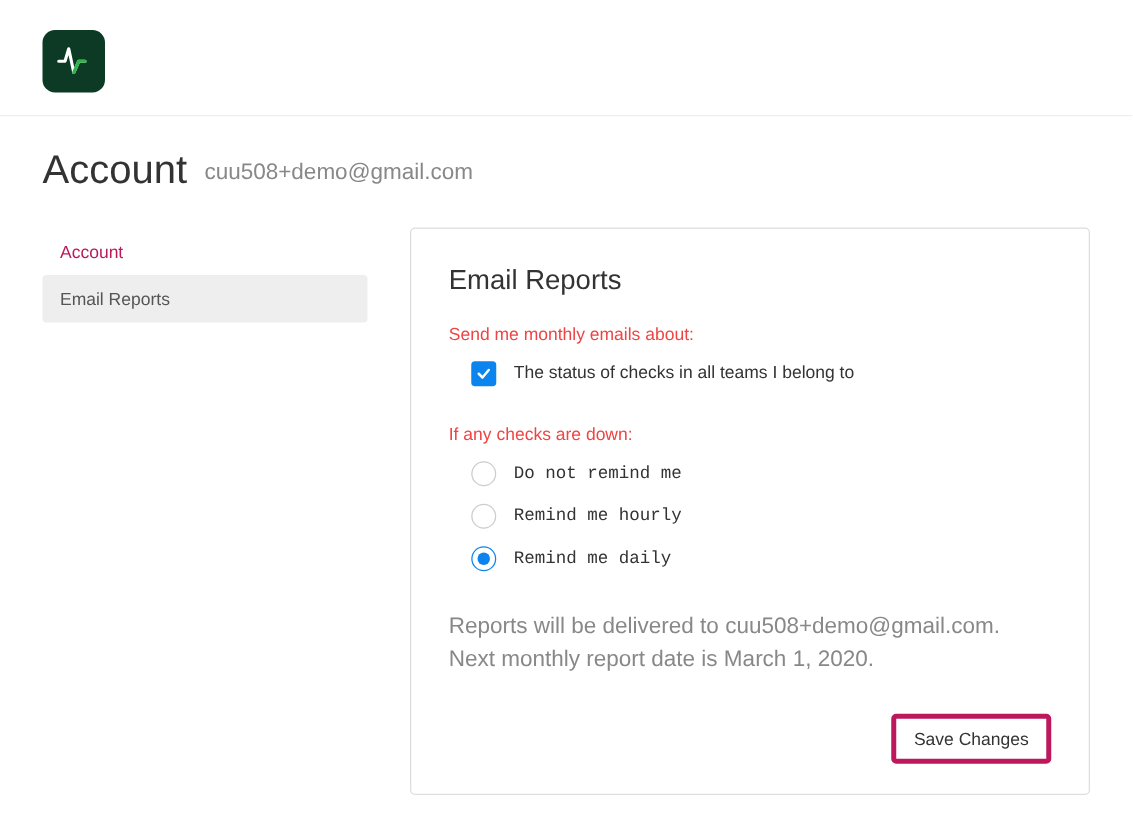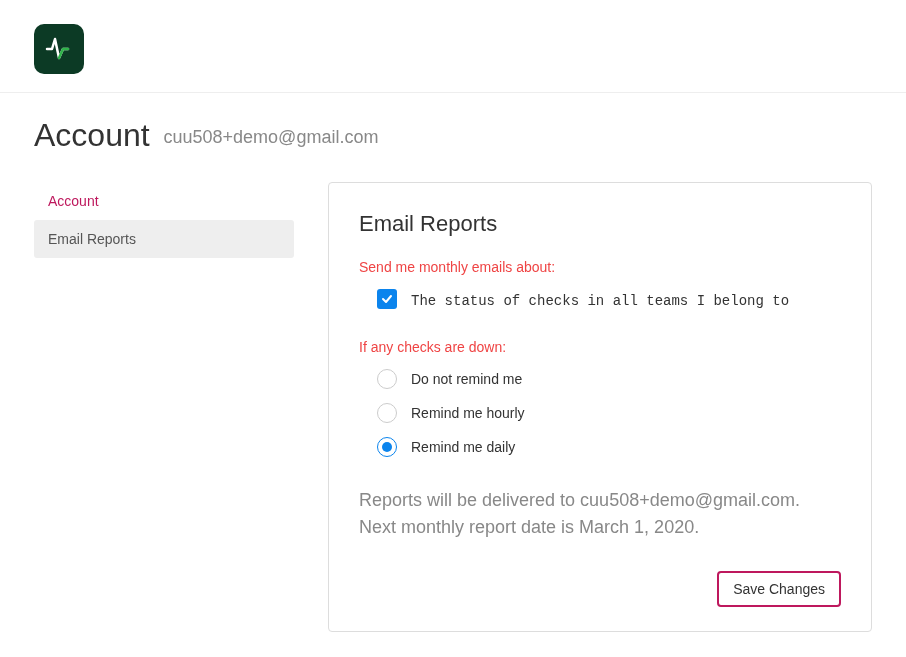"The status of checks in" .checkbox-row { align-items: flex-end -> flex-start; font-family: Liberation Mono, monospace -> none }
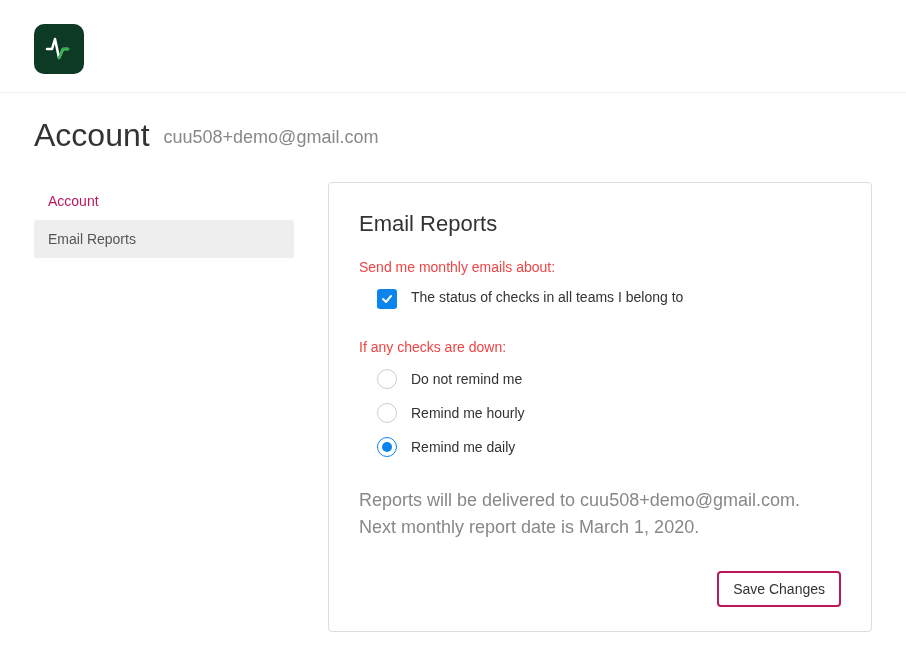"Do not remind me" .radio-row { font-family: none -> Liberation Mono, monospace }
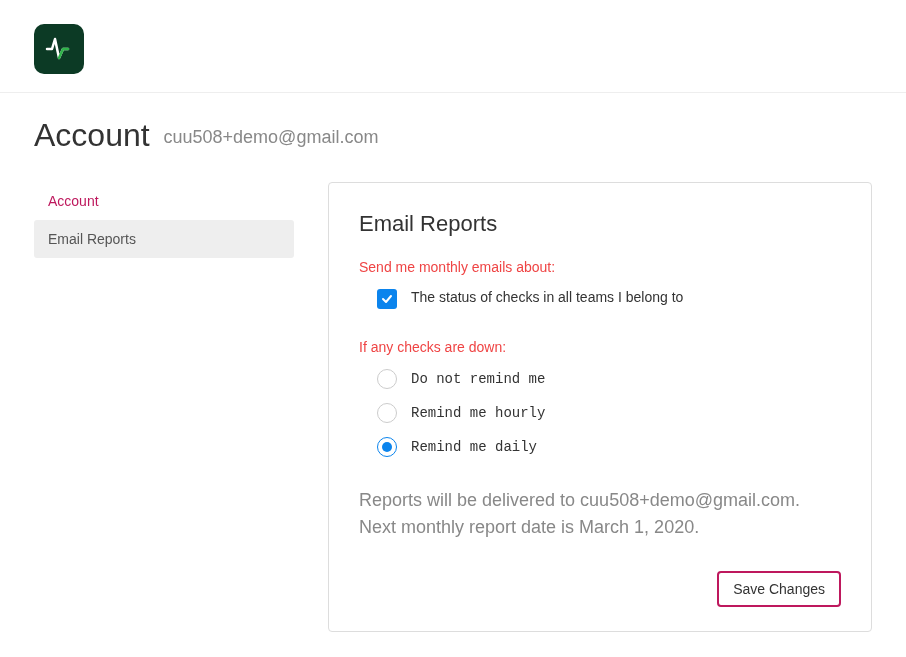"Save Changes" .btn { border: 2px solid #be185d -> 4px solid #be185d }
